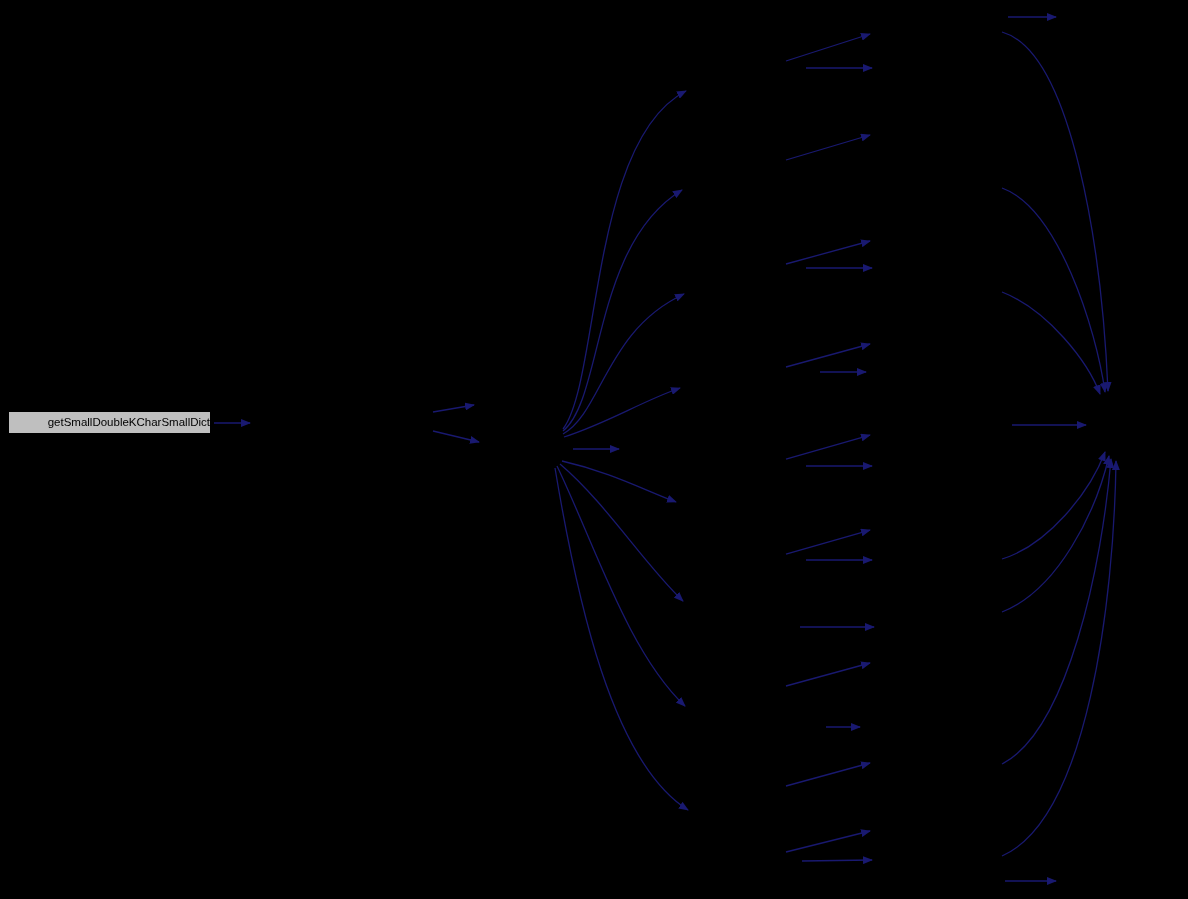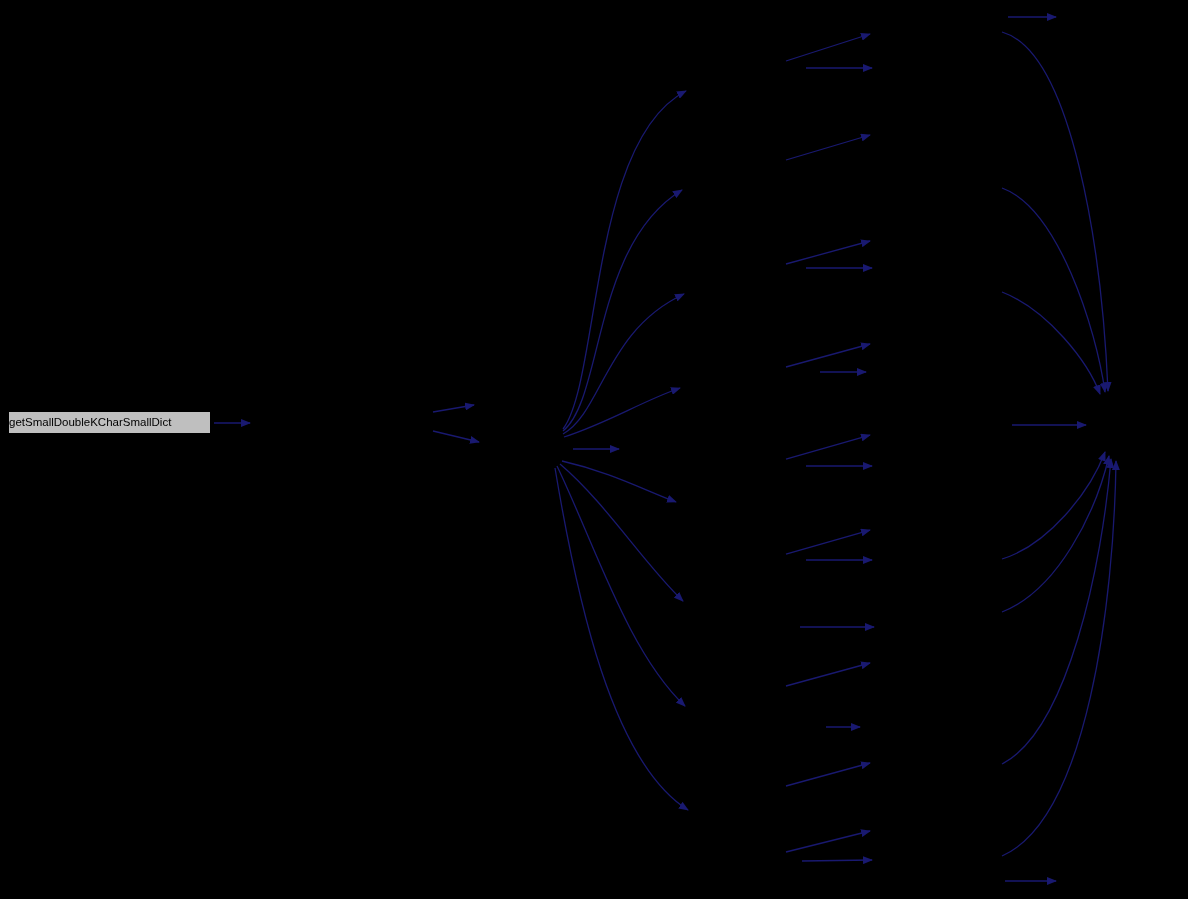"getSmallDoubleKCharSmallDict" .graph-node { text-align: left -> right }
